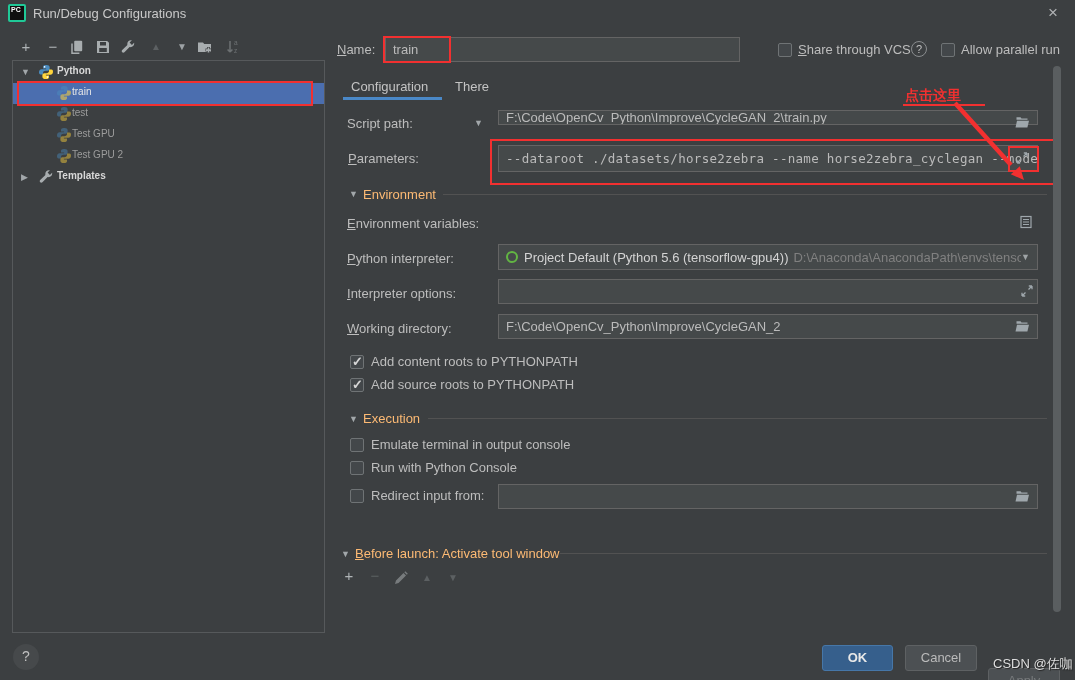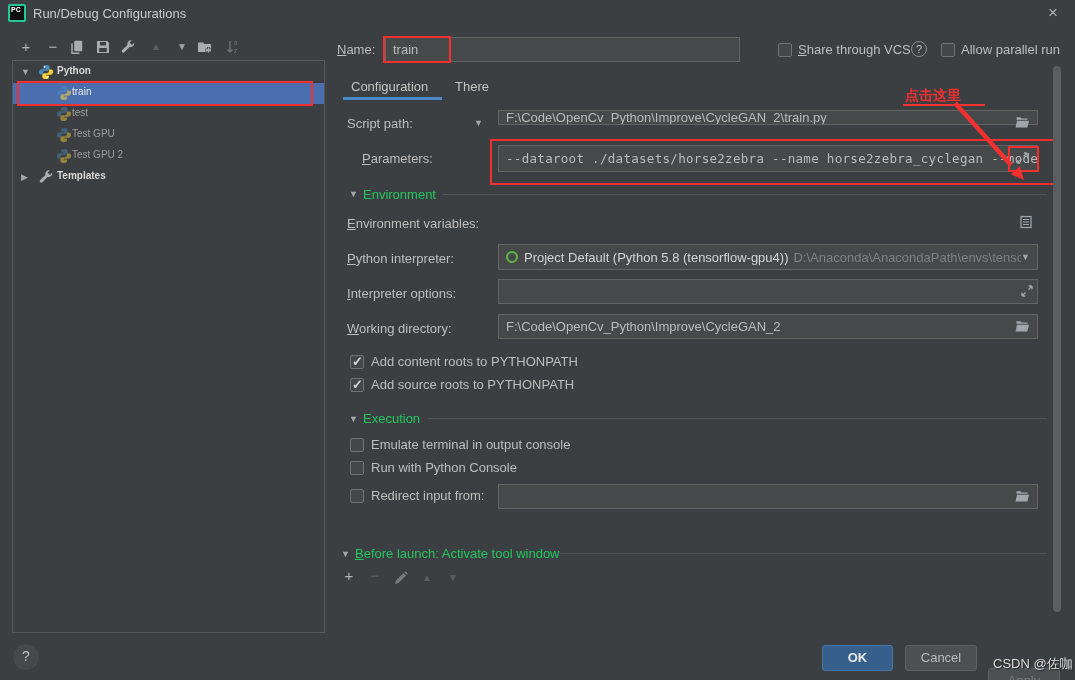"Parameters:" div.lbl { left: 362px -> 348px }
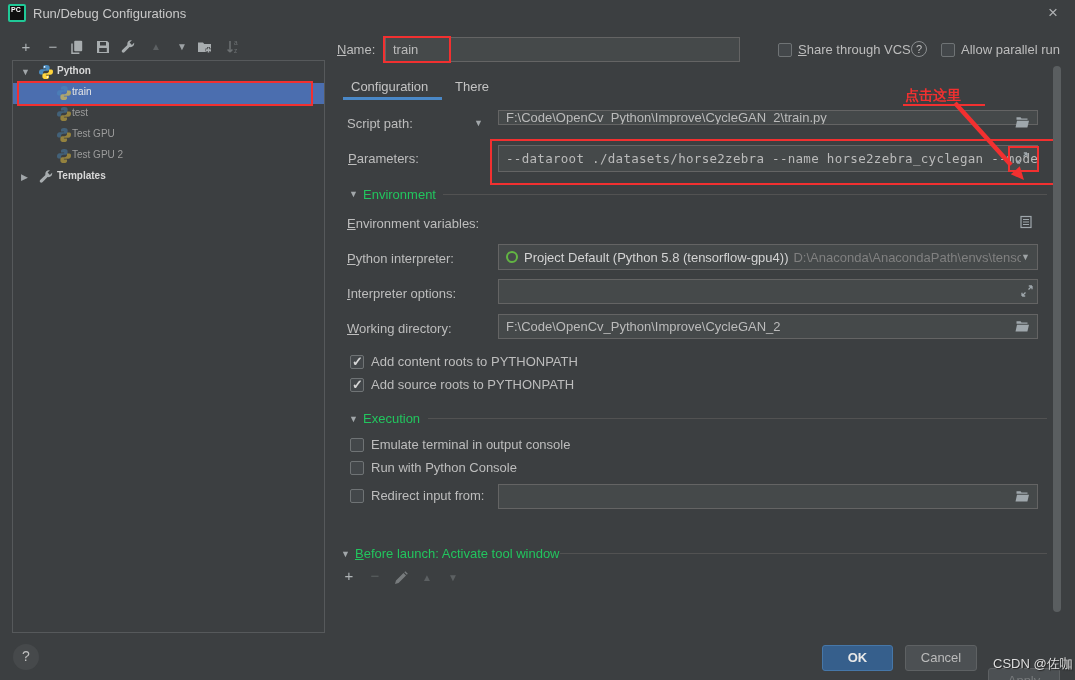"Environment" .sec-title { color: #22c55e -> #fdba74 }
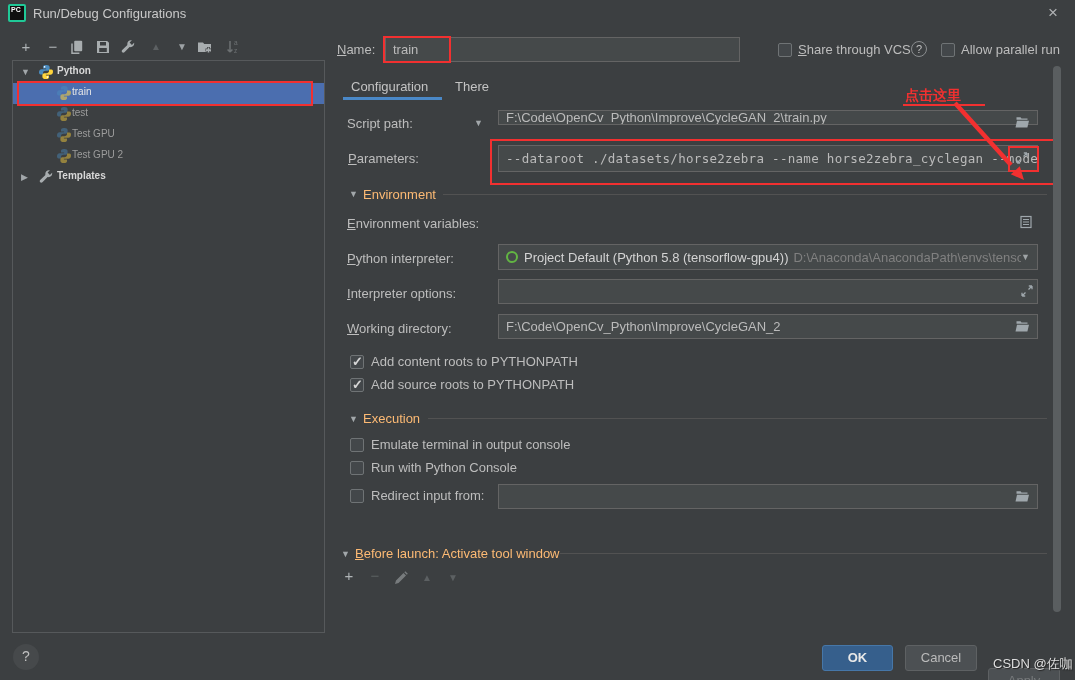"Project Default (Python 5.8" span { text: 5.8 -> 5.6 }
